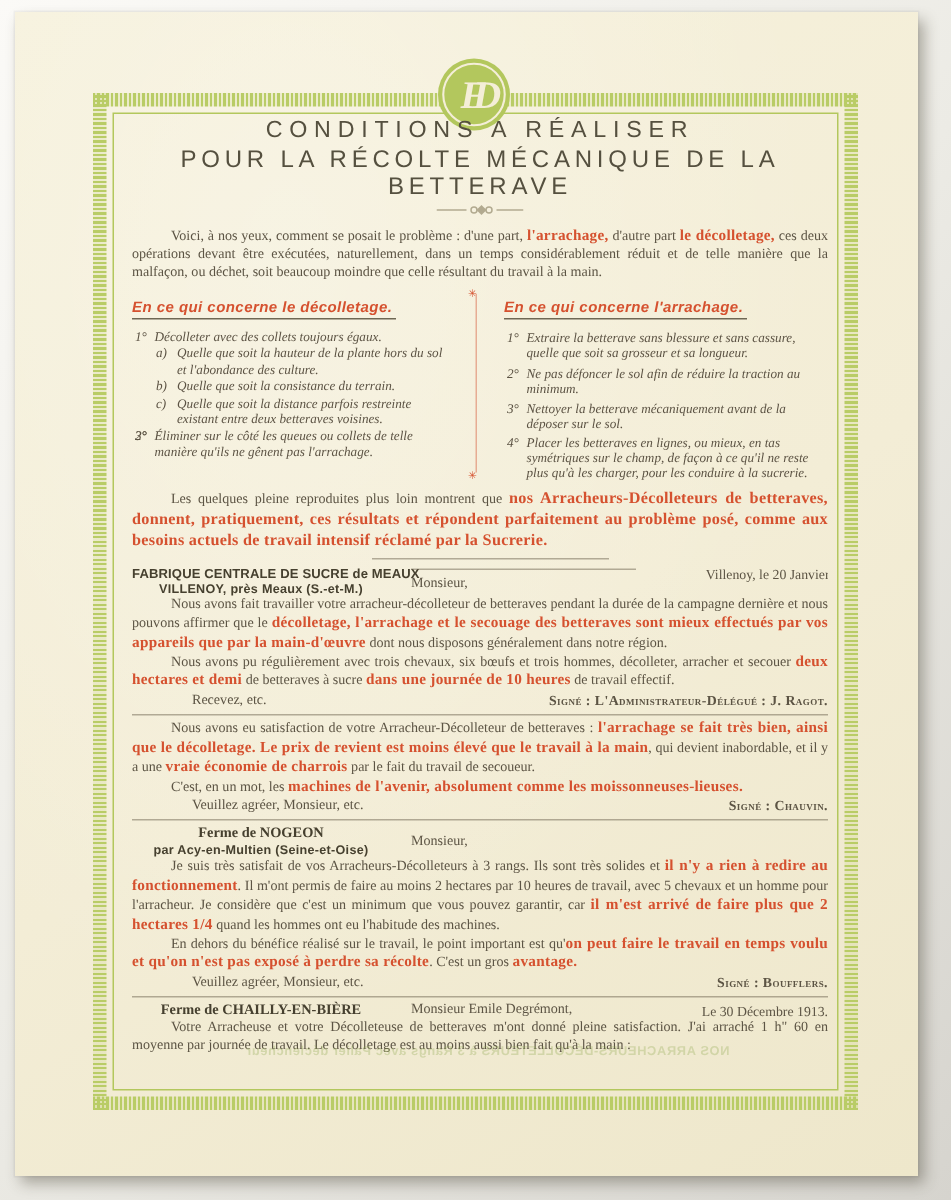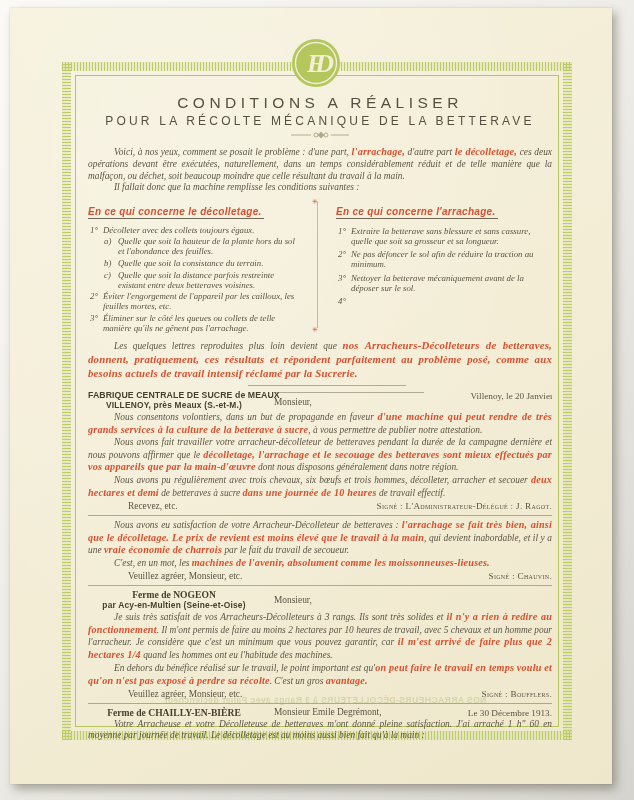"CONDITIONS A RÉALISER" .content { top: 86px -> 70px }
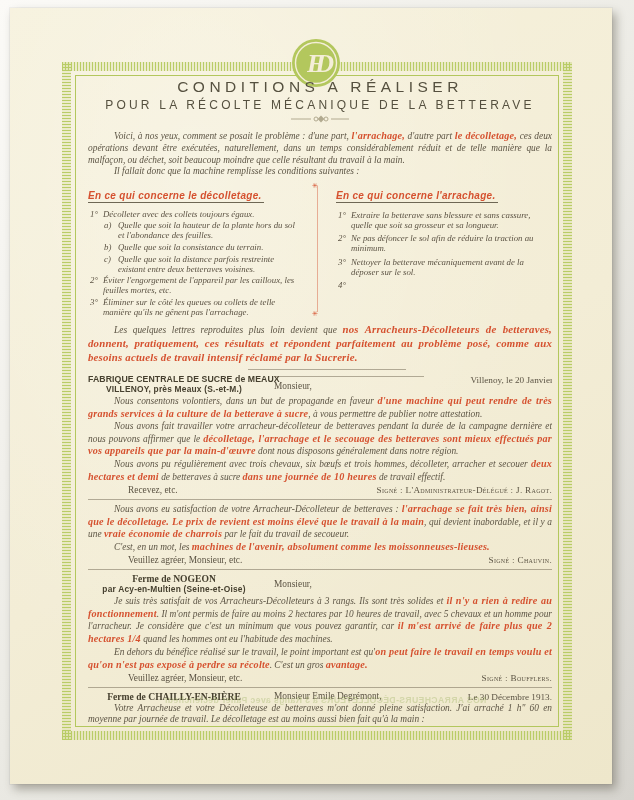"POUR LA RÉCOLTE MÉCANIQUE DE" .doc-subtitle { font-size: 12px -> 16px }
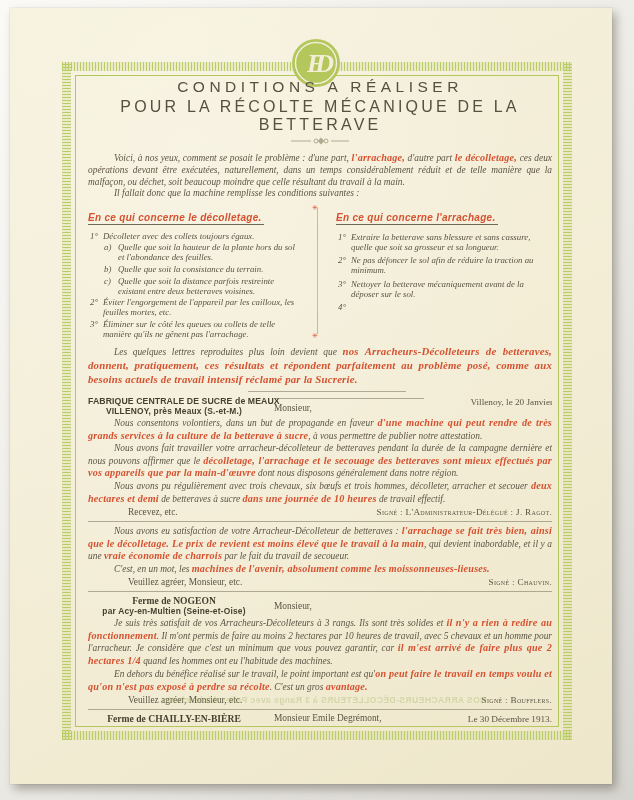"Voici, à nos yeux, comment" .bt { font-style: italic -> none }
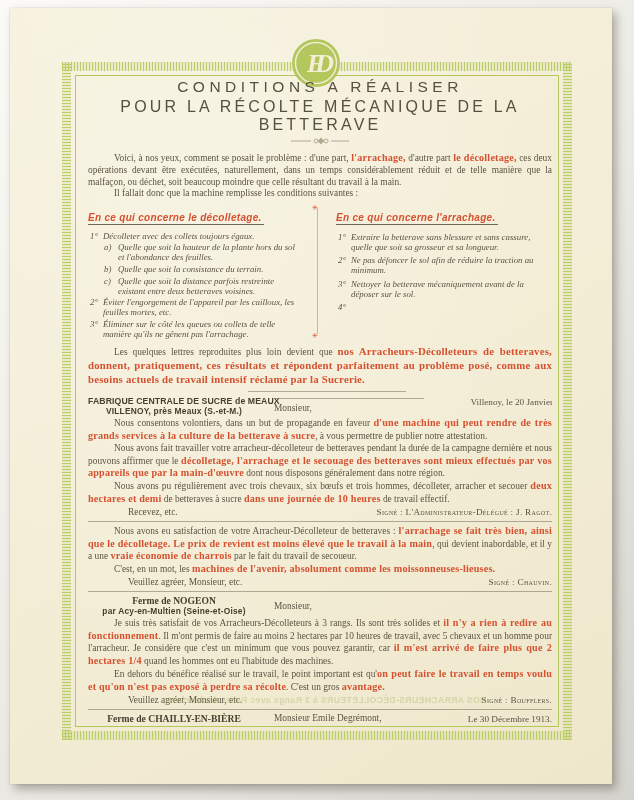"Il fallait donc que la" p.bt { html: <p>Il fallait donc que la machine remplisse les conditions suivantes :</p> -> none }
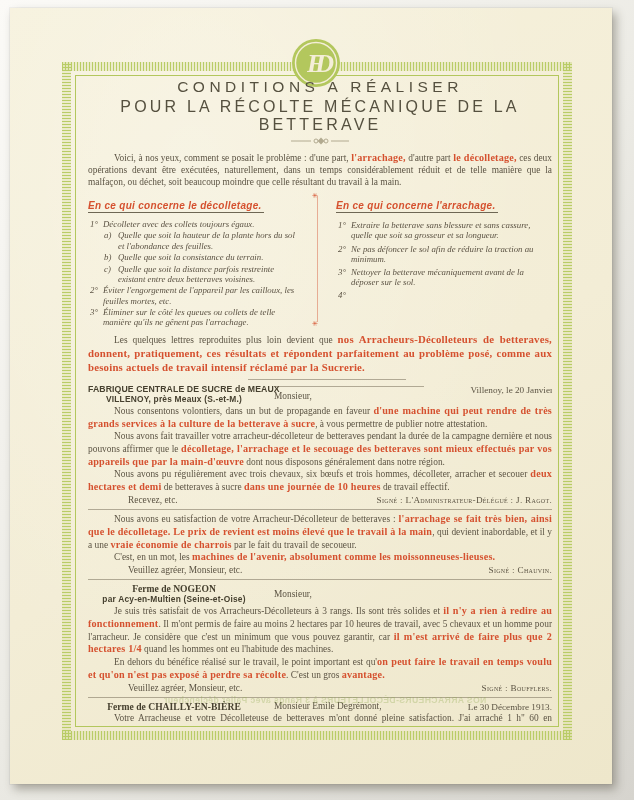"Quelle que soit la hauteur" span.txt { text: feuilles -> culture }
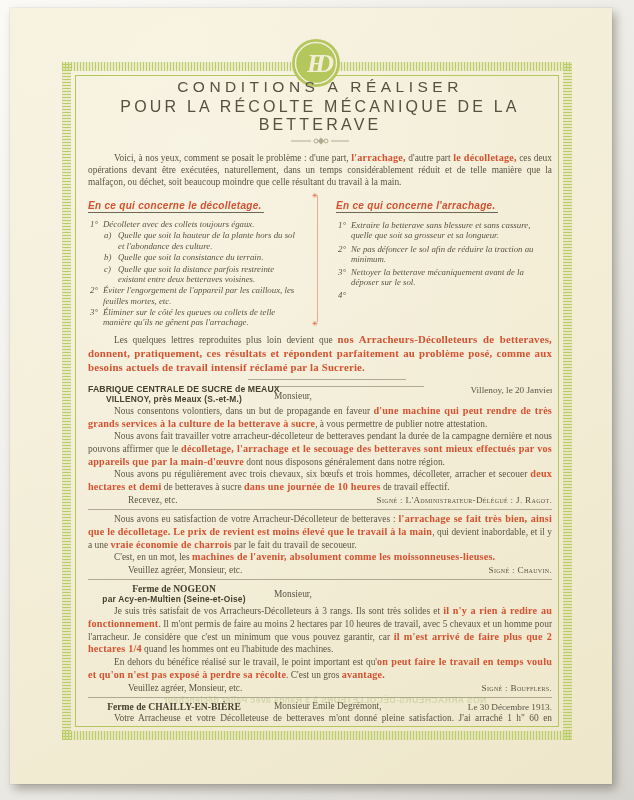"Éviter l'engorgement de l'appareil par" span.txt { html: <span>Éviter l'engorgement de l'appareil par les cailloux, les feuilles mortes, etc.</span> -> none }
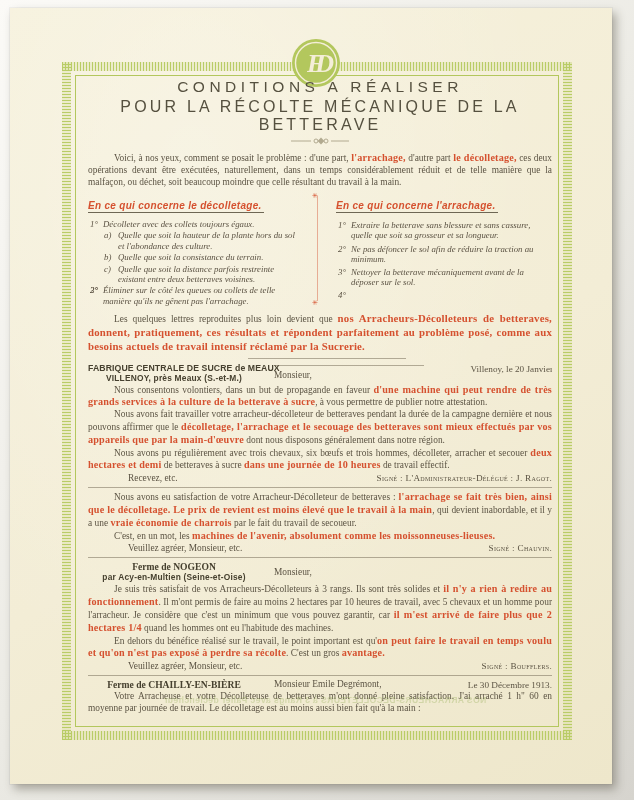"Placer les betteraves en lignes," span.txt { html: none -> <span>Placer les betteraves en lignes, ou mieux, en tas symétriques sur le champ, de façon à ce qu'il ne reste plus qu'à les charger, pour les conduire à la sucrerie.</span> }
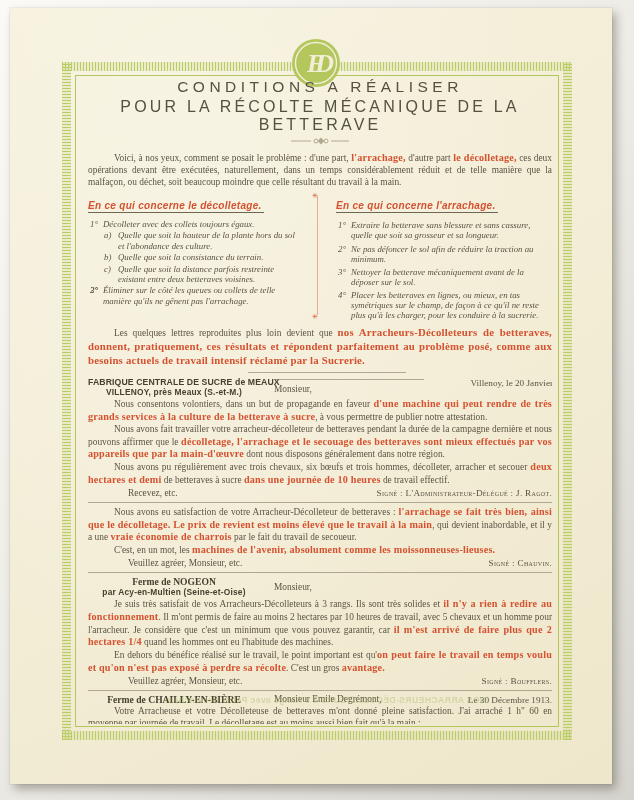"Les quelques lettres reproduites plus" span { text: lettres reproduites plus loin devient -> pleine reproduites plus loin montrent }
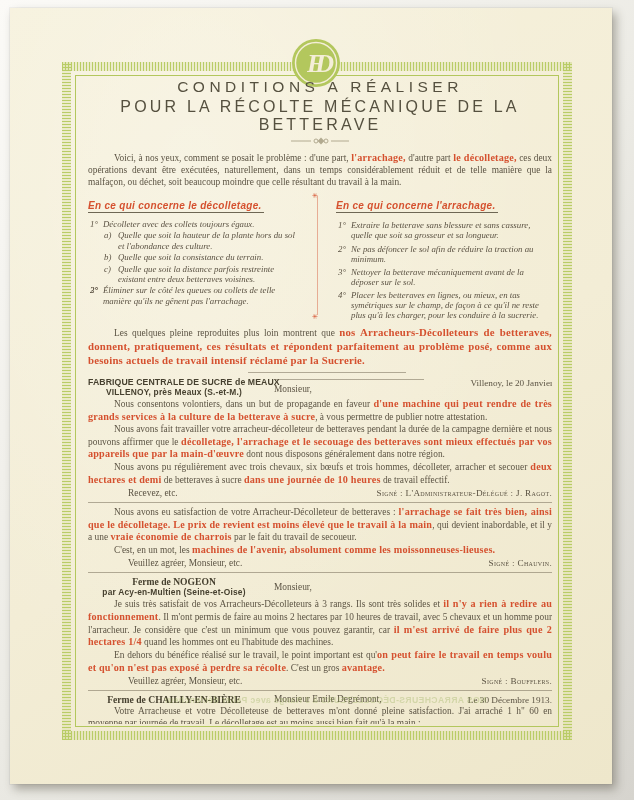"Nous consentons volontiers, dans un" p.bt { html: <p><span>Nous consentons volontiers, dans un but de propagande en faveur </span><span>d'une machine qui peut rendre de très grands services à la culture de la betterave à sucre</span><span>, à vous permettre de publier notre attestation.</span></p> -> none }
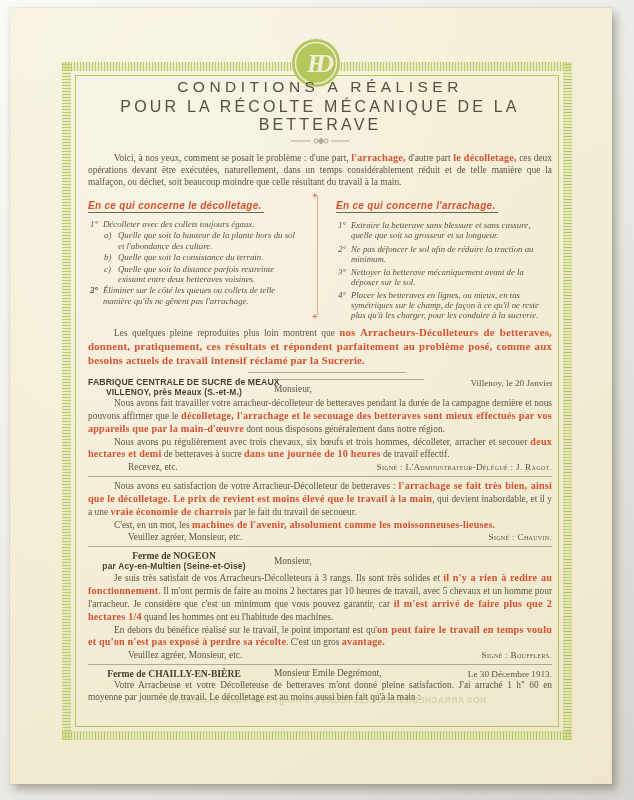"Signé : L'Administrateur-Délégué : J." .signature { font-weight: none -> bold }
